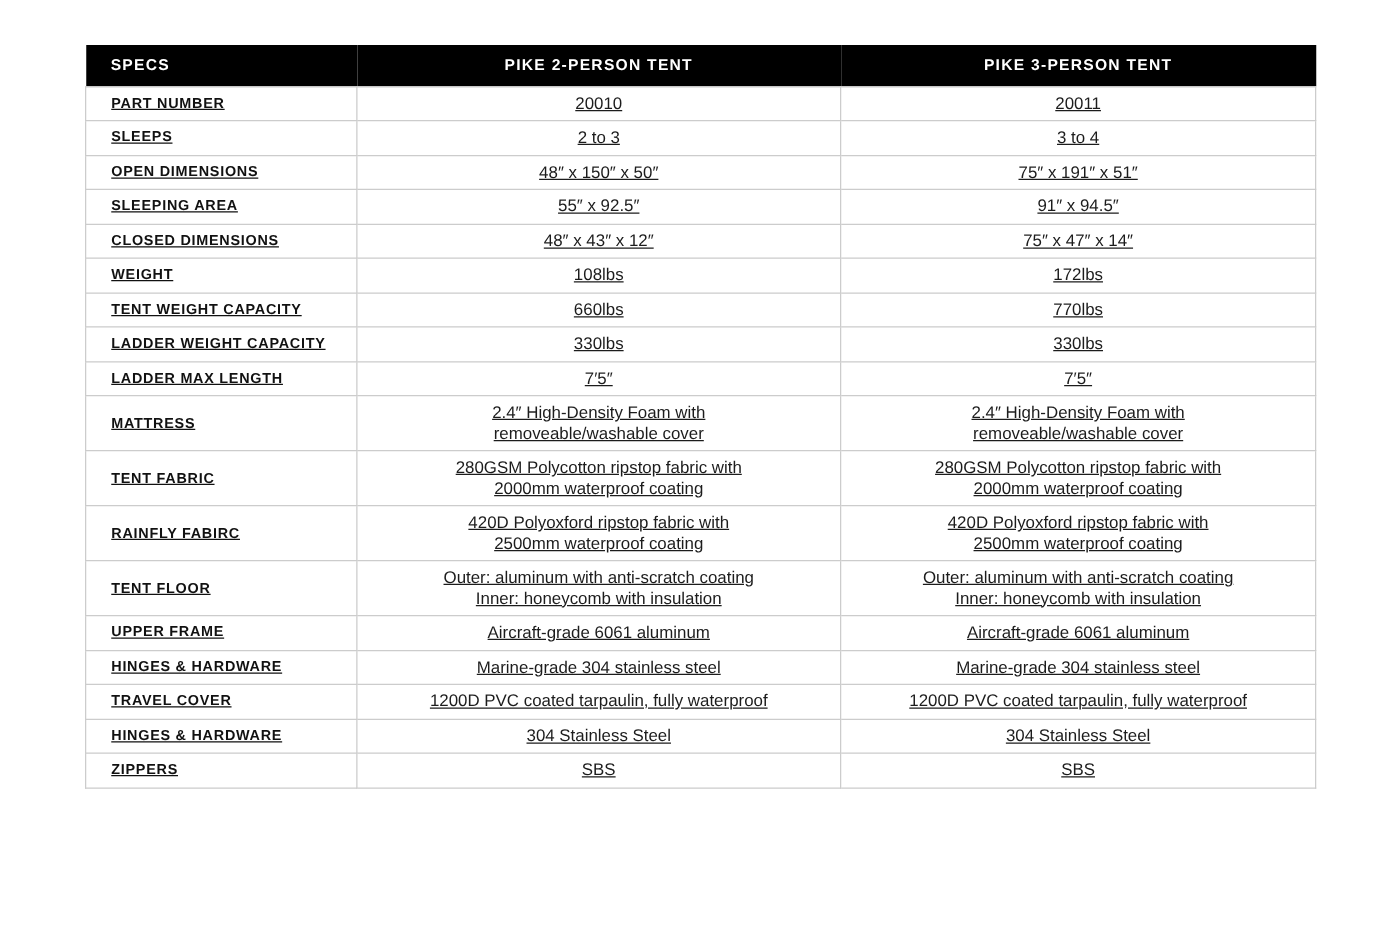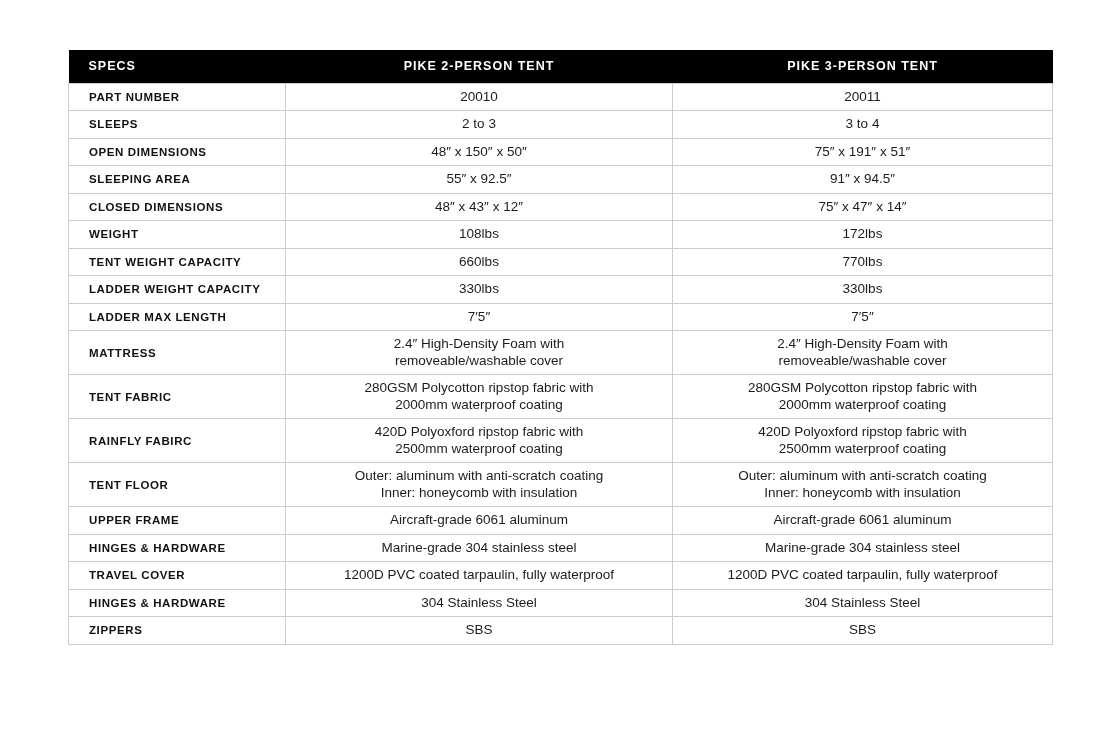"SPECS" .specs-table { top: 50px -> 36px }
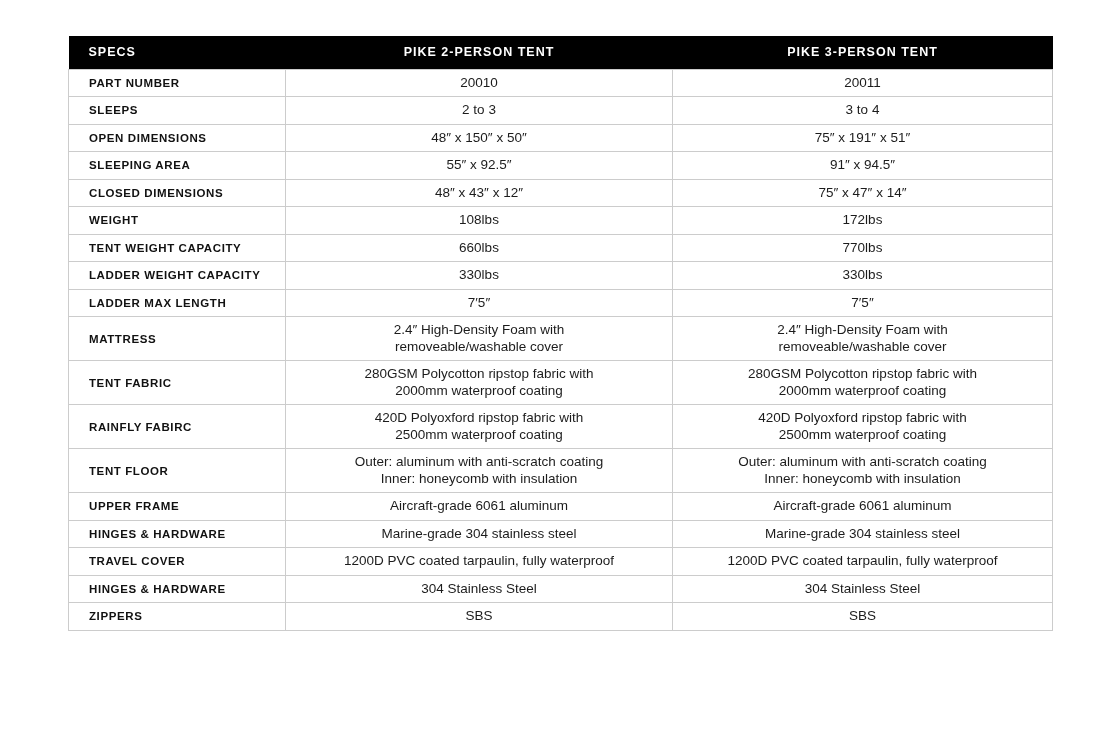"PART NUMBER" .specs-table td.label { text-decoration: none -> underline }
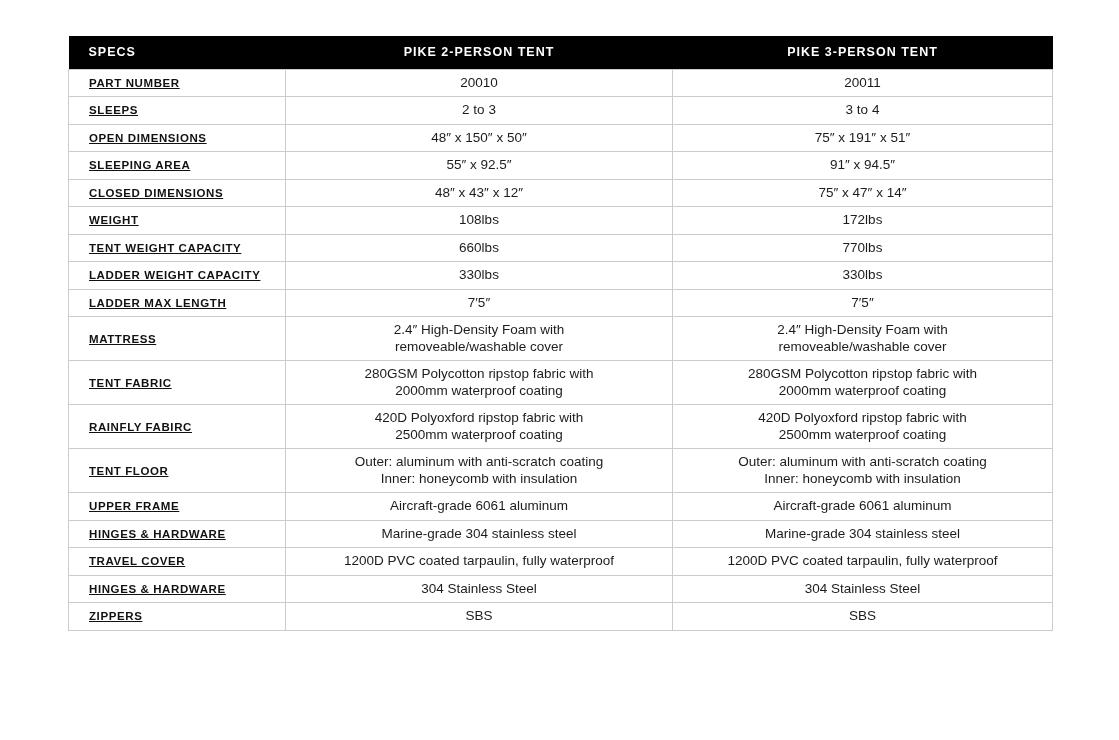"20010" .specs-table td.value { text-decoration: none -> underline }
